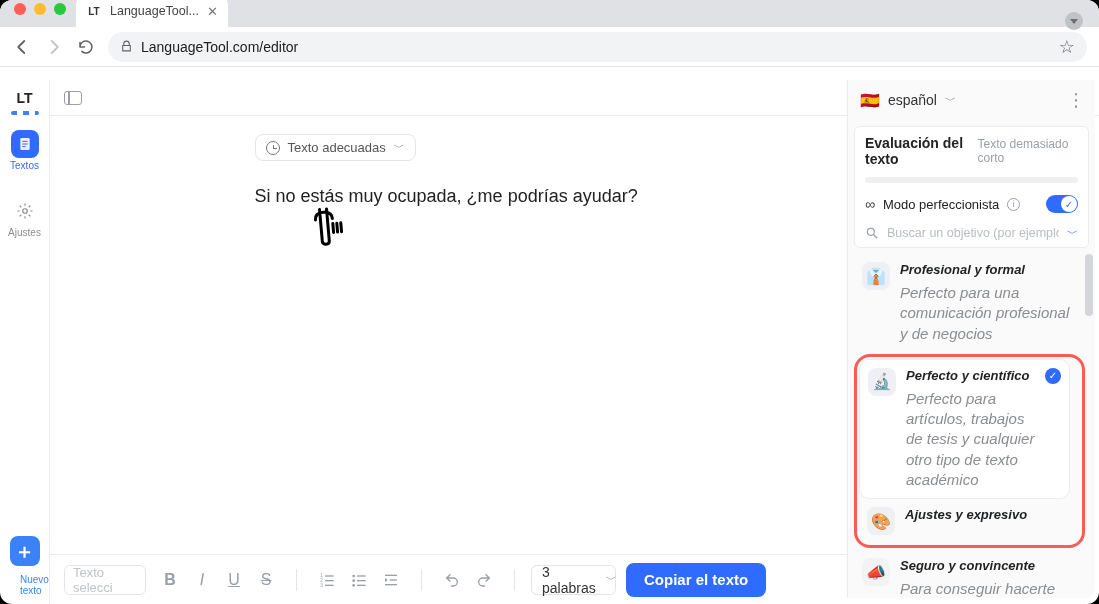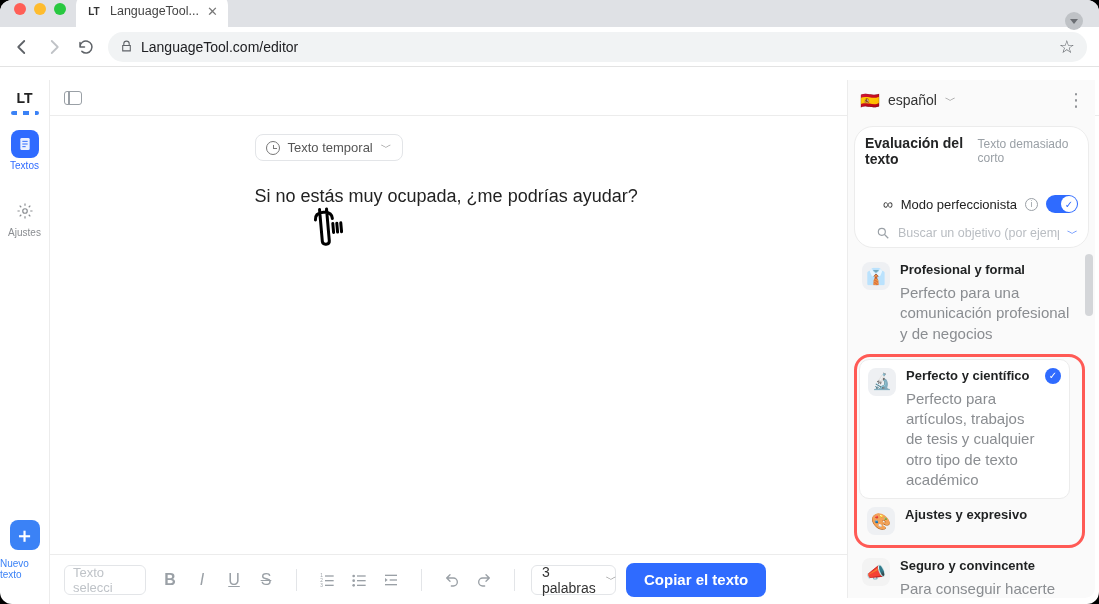"Texto temporal" span { text: temporal -> adecuadas }
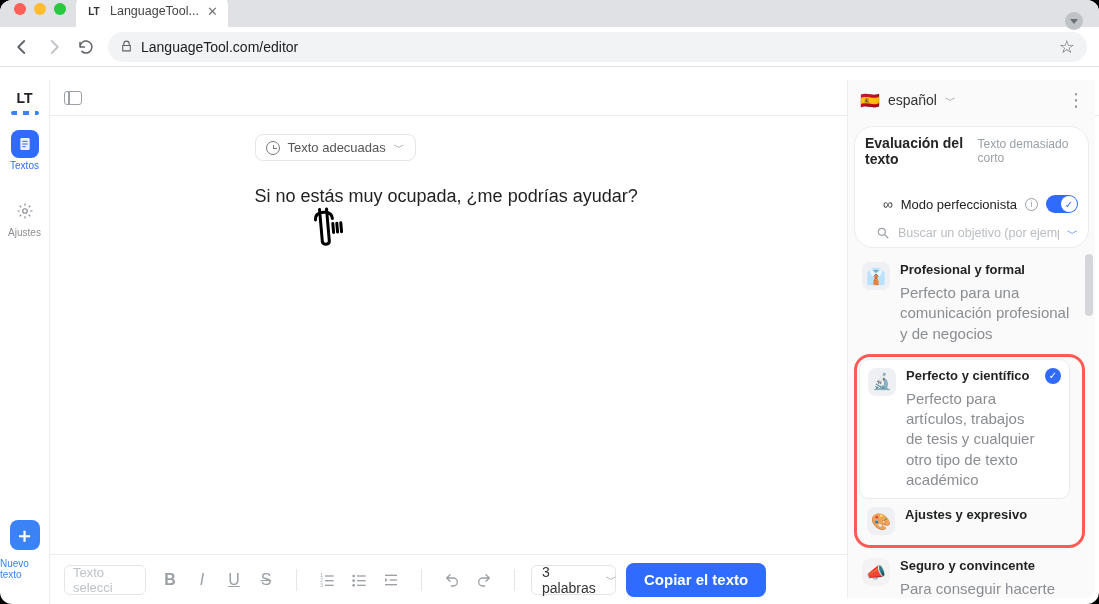"Evaluación del texto" .rp-card { align-items: flex-end -> none; border-radius: 19px -> 6px }
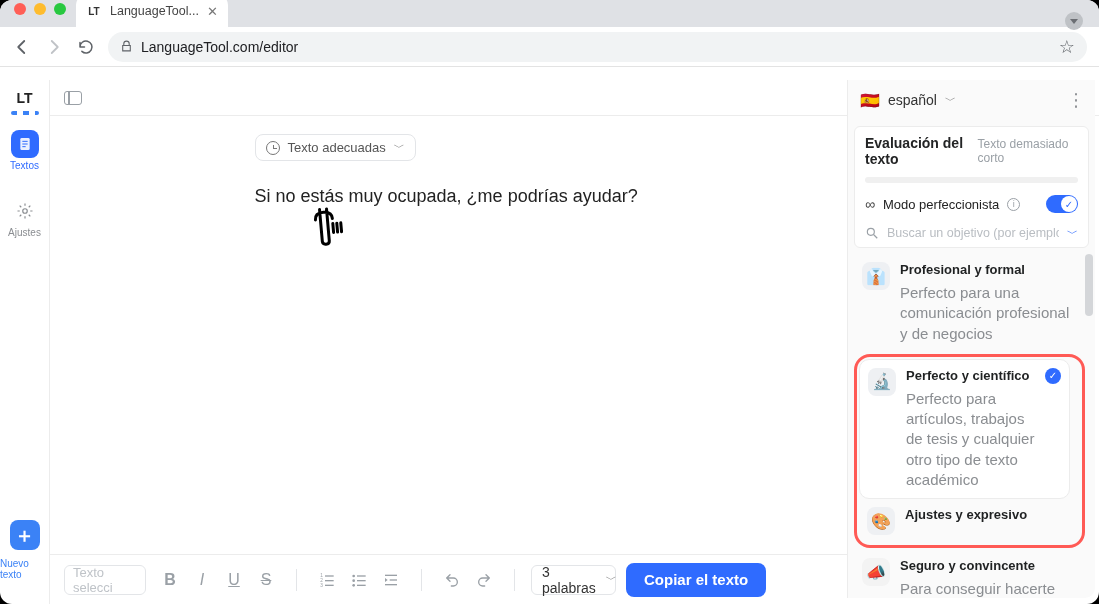"Profesional y formal" .goal .gtexts { font-style: none -> italic }
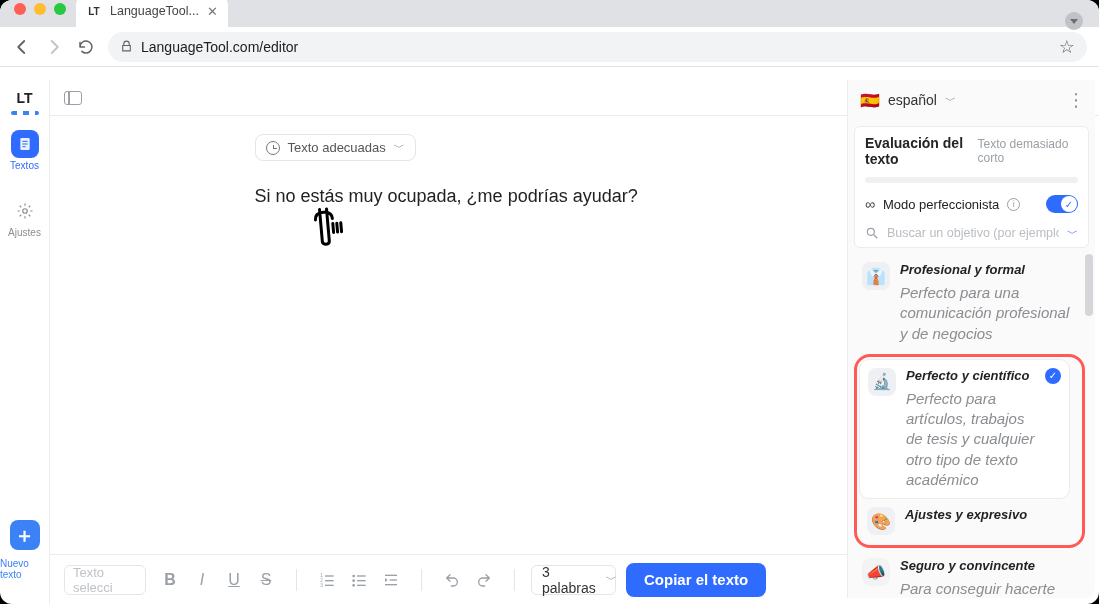"Nuevo texto" .newtext-label { margin-bottom: 24px -> 8px; padding-left: none -> 20px }
